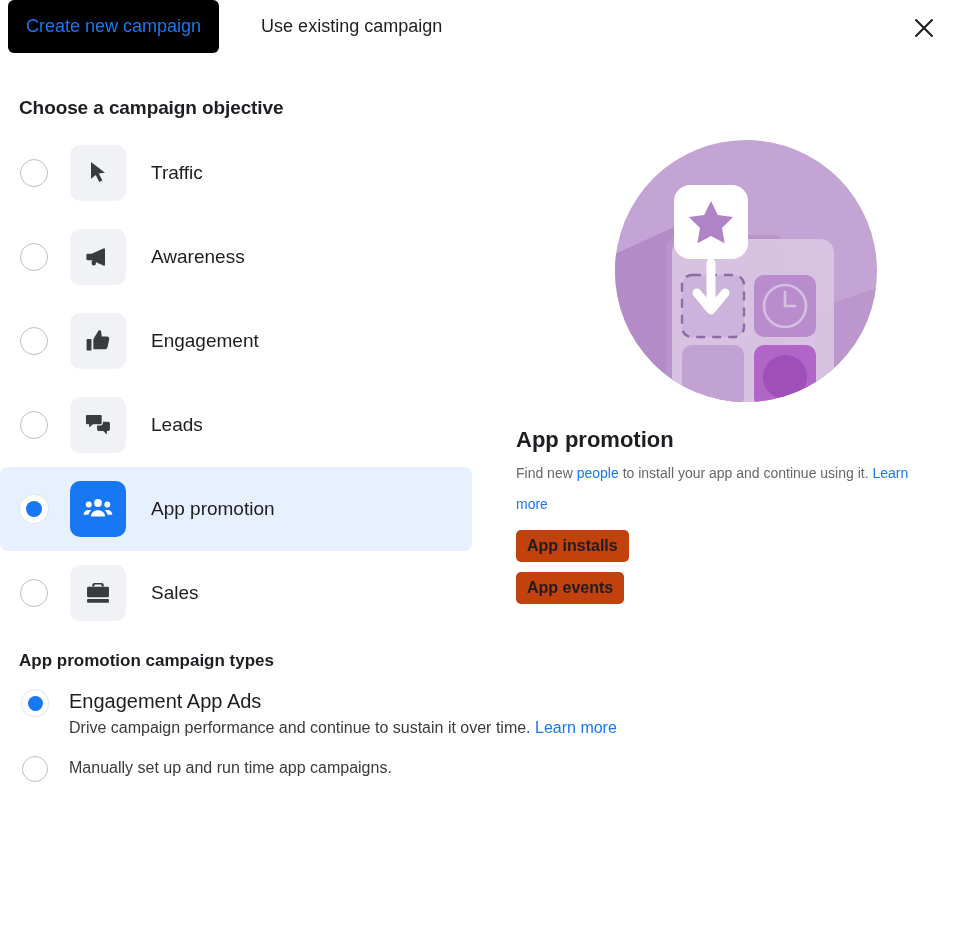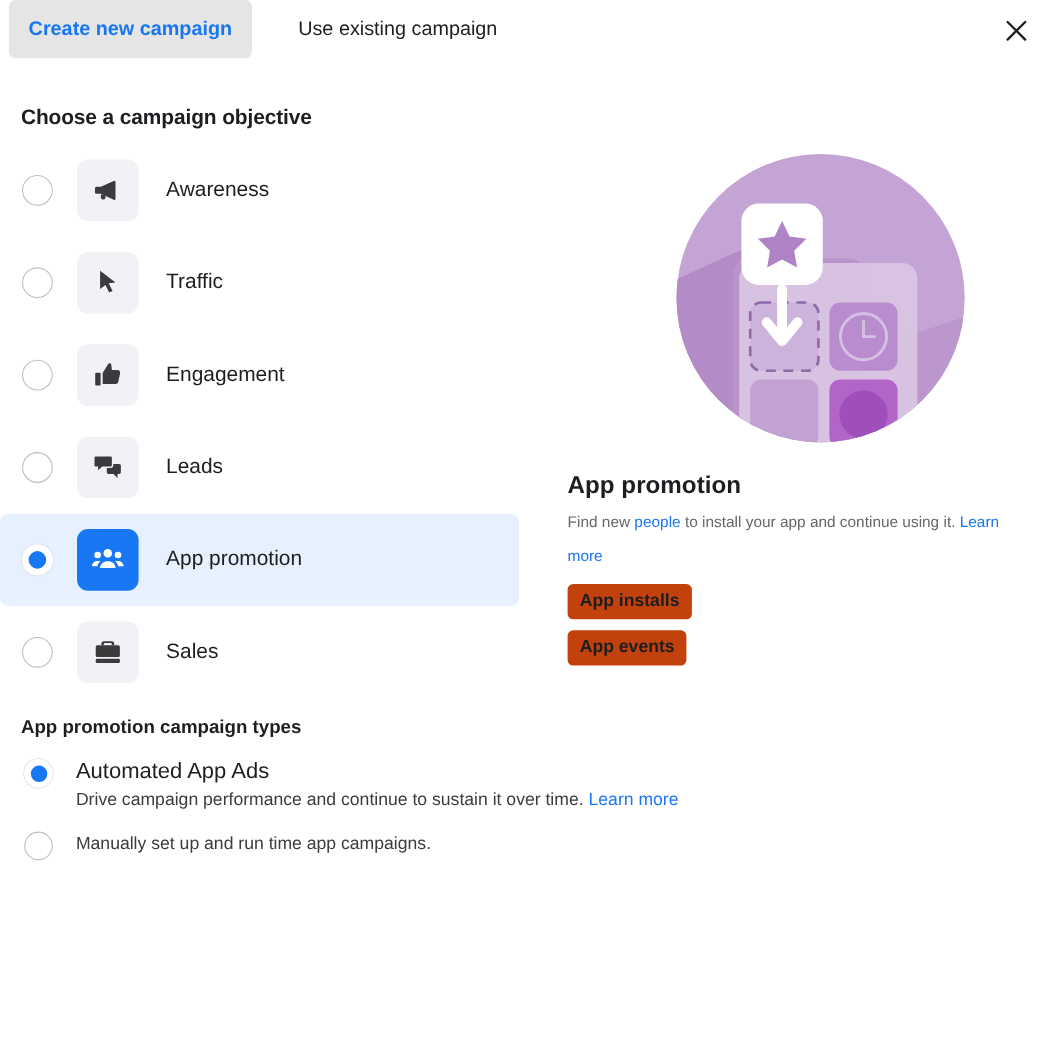"Create new campaign" .tab.active { background: #e5e5e5 -> #000000; font-weight: bold -> normal }
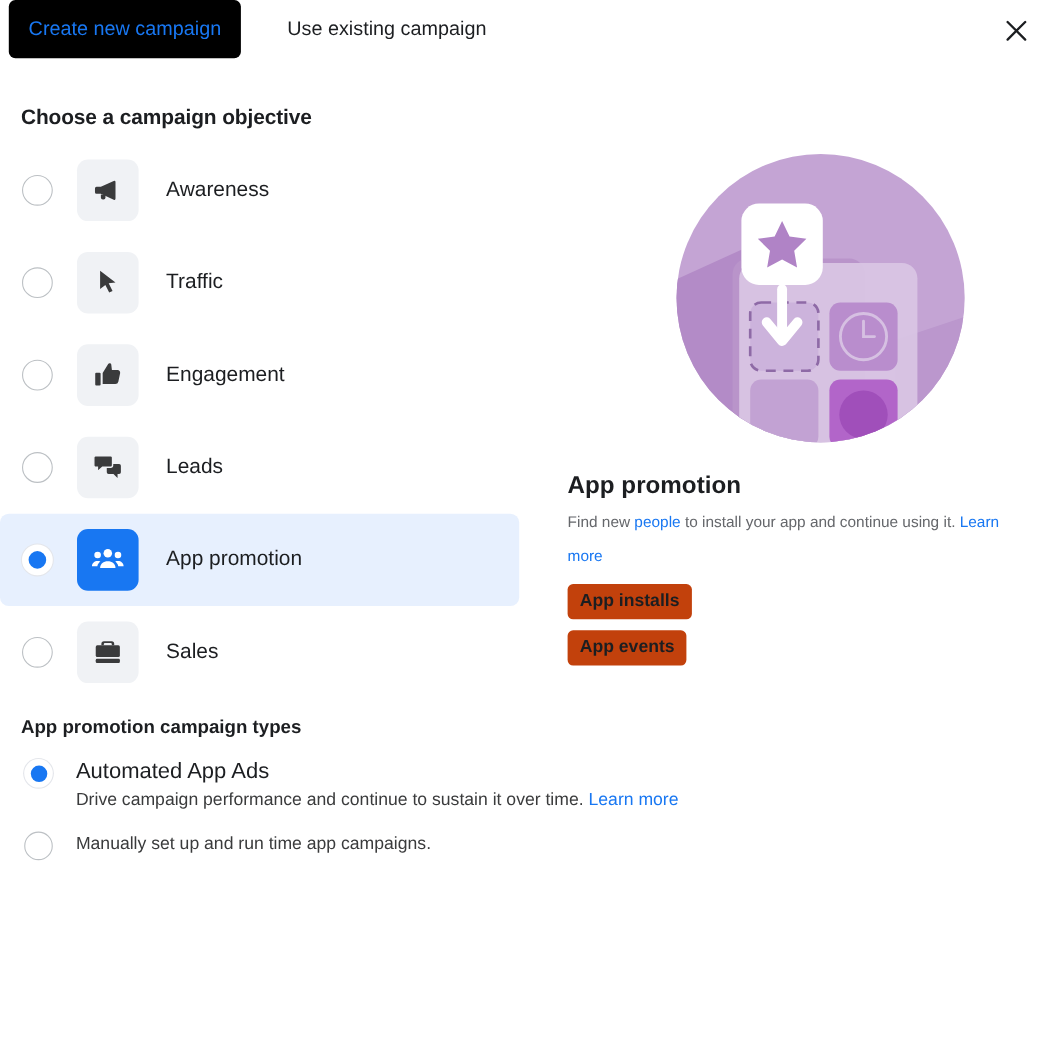"Awareness" div.obj-row { order: before "Traffic" -> after "Traffic" }
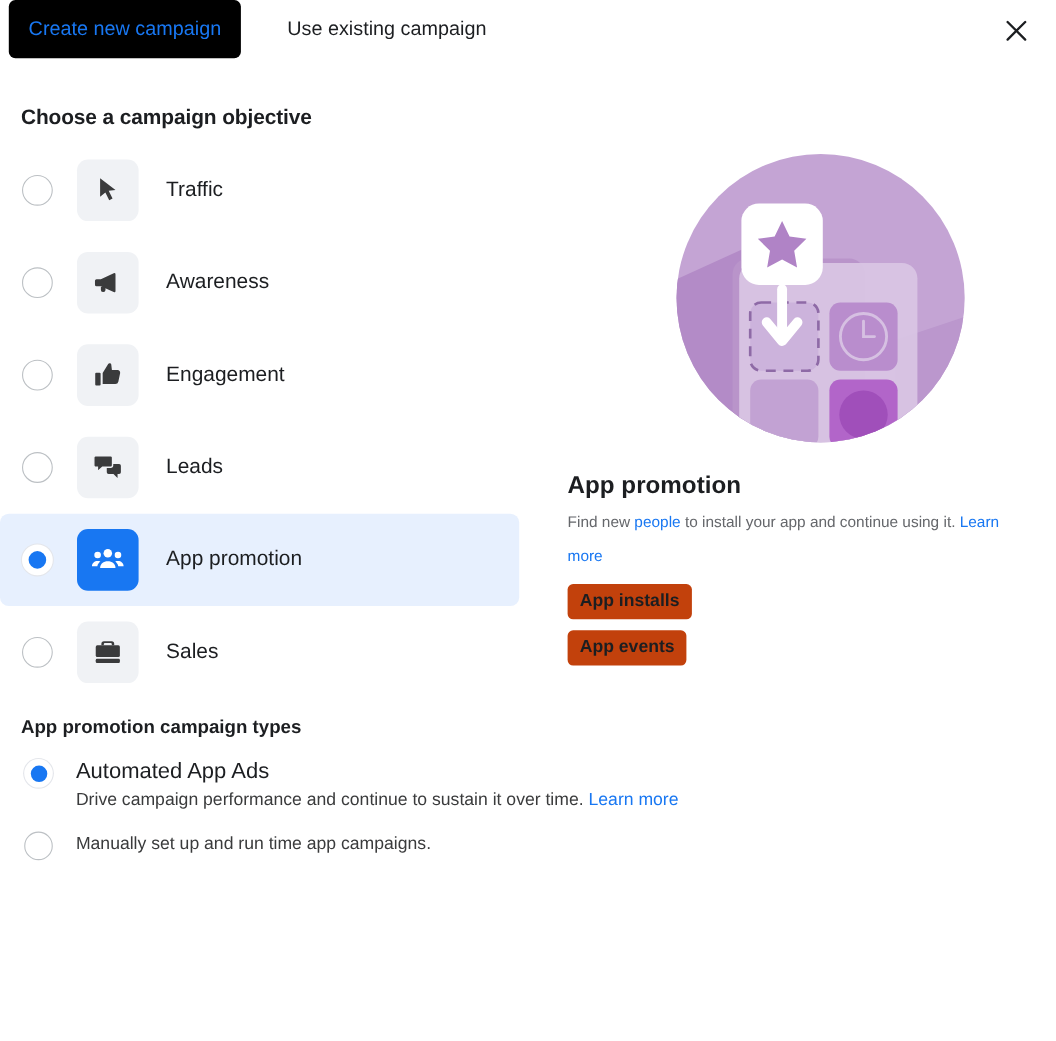"Automated App Ads" div.type-name { text: Automated -> Engagement }
